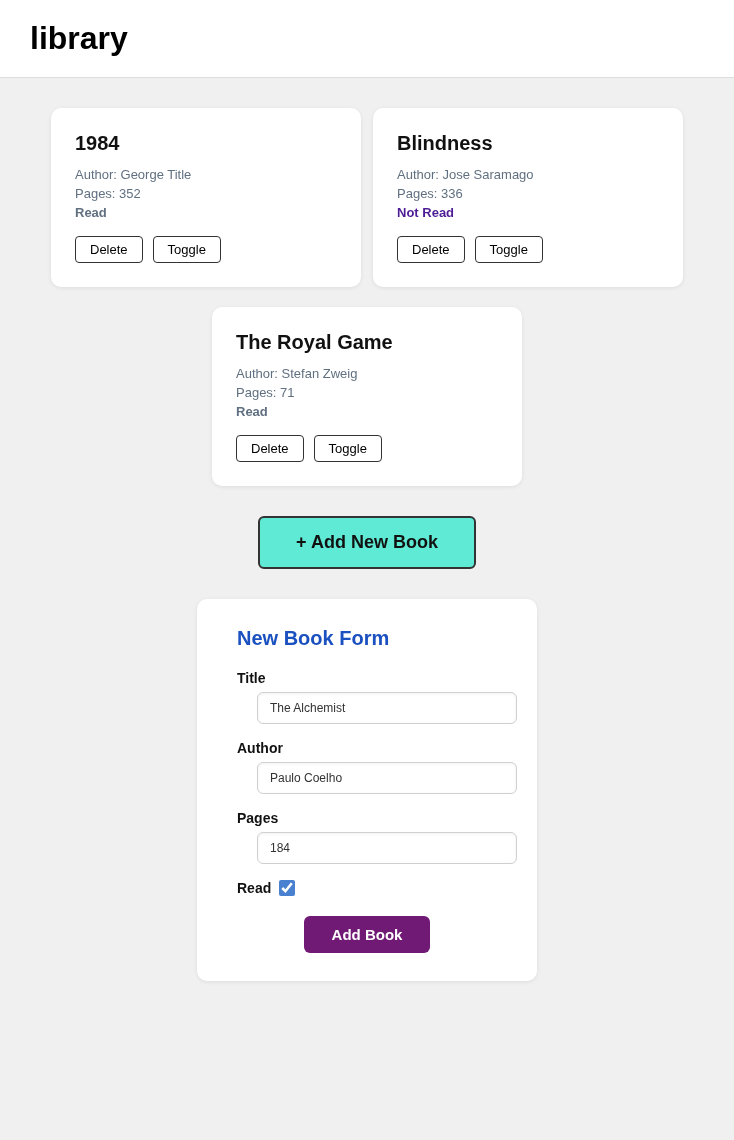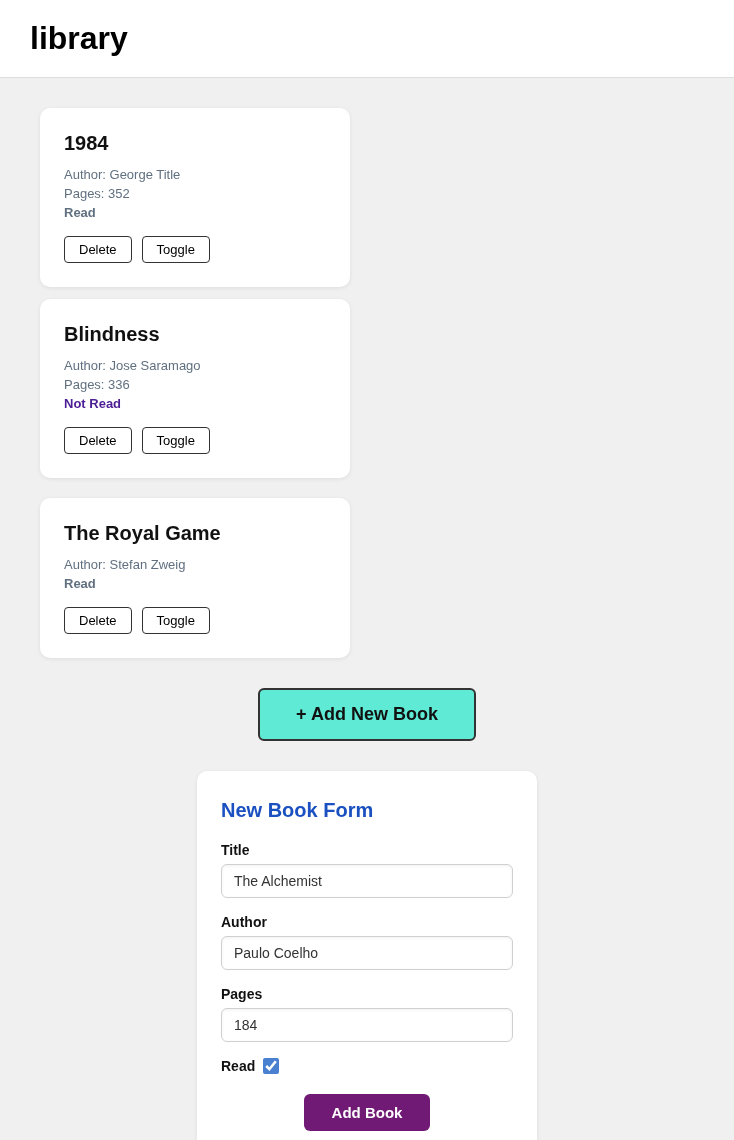"1984" .books-top-row { flex-direction: column -> none }
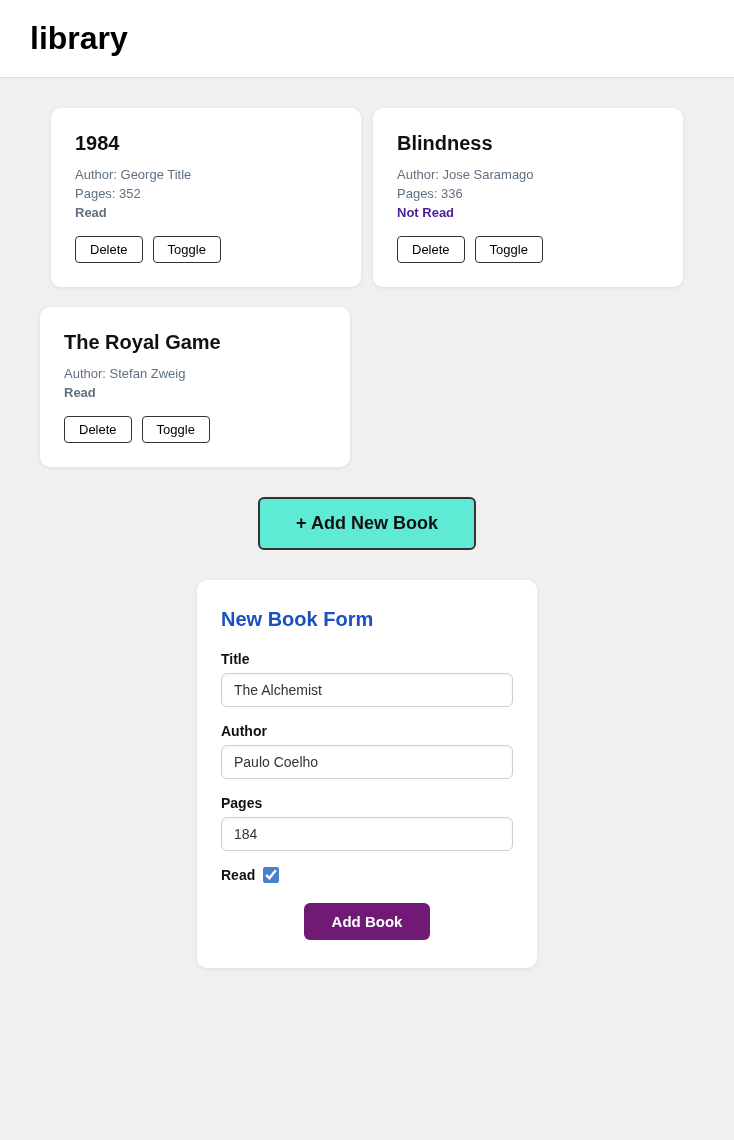"The Royal Game" .books-center-row { justify-content: none -> center }
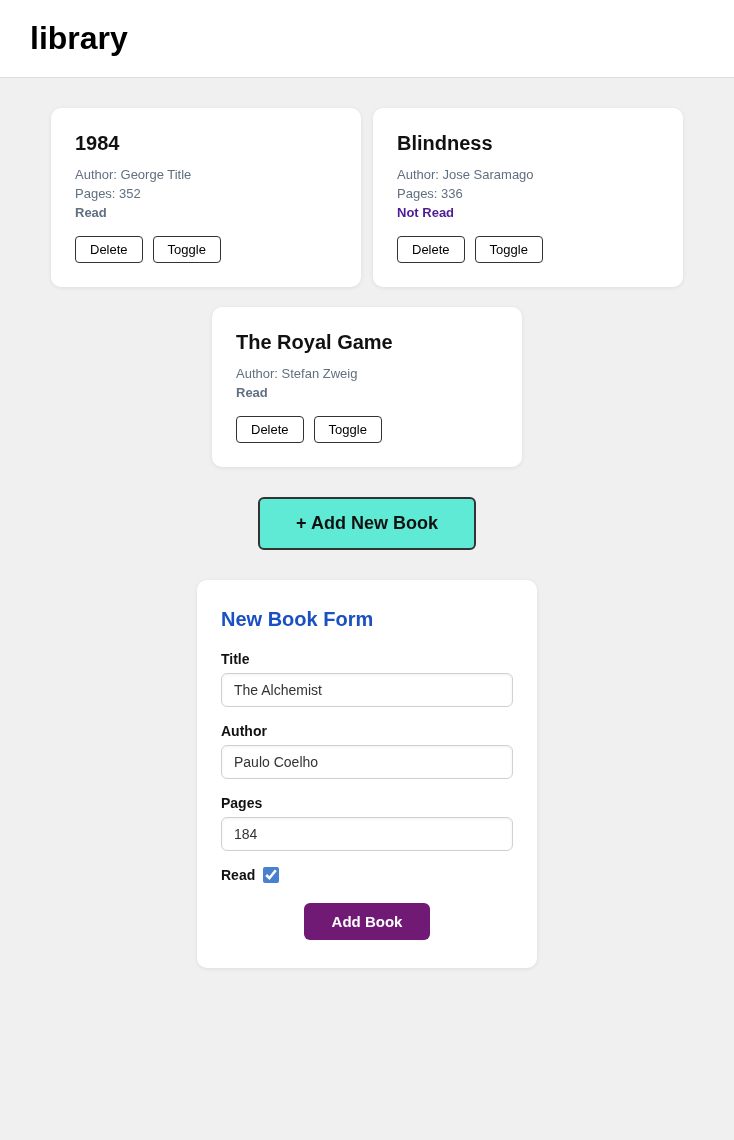"Pages: 71" div.book-meta { html: none -> <div>Pages: 71</div> }
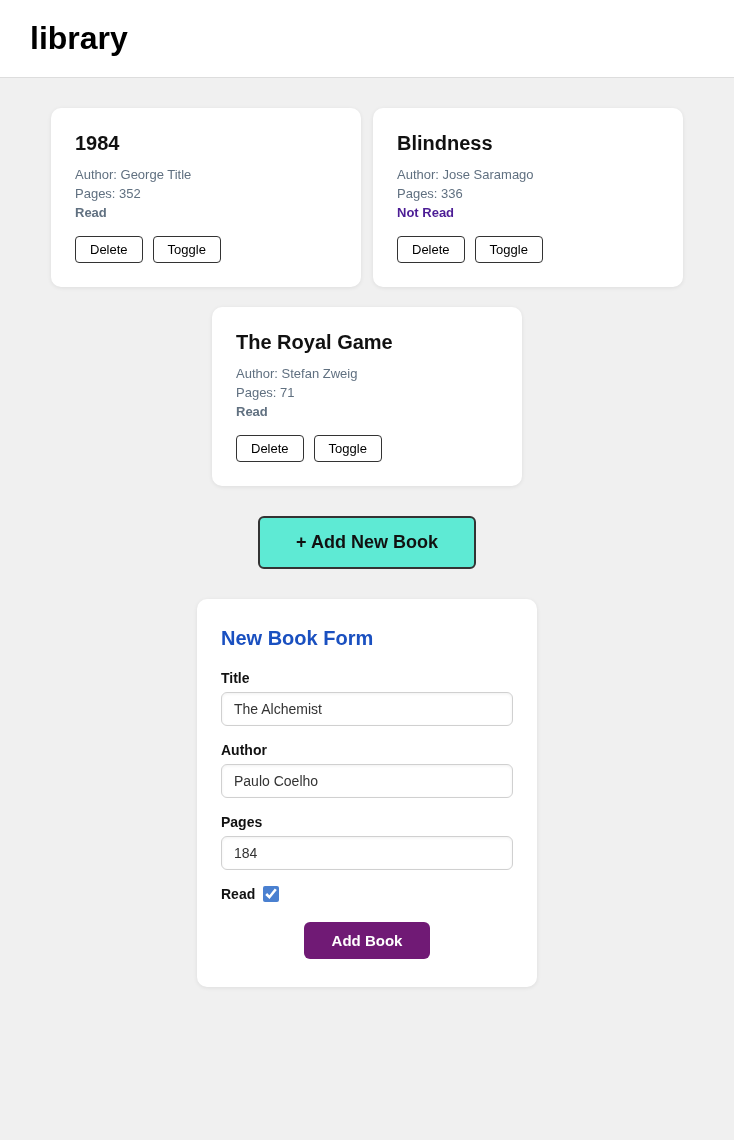"New Book Form" .form-card { padding: 28px 24px -> 28px 40px }
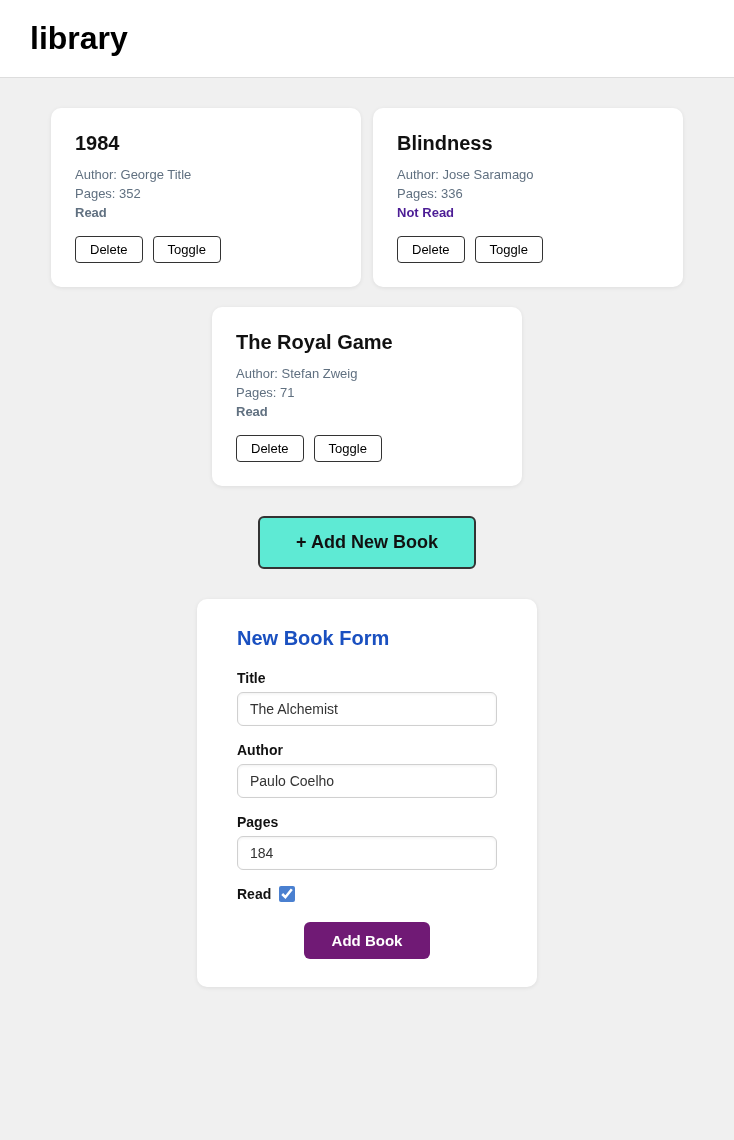"The Alchemist" .form-input { font-size: 14px -> 12px; margin-left: none -> 20px }
